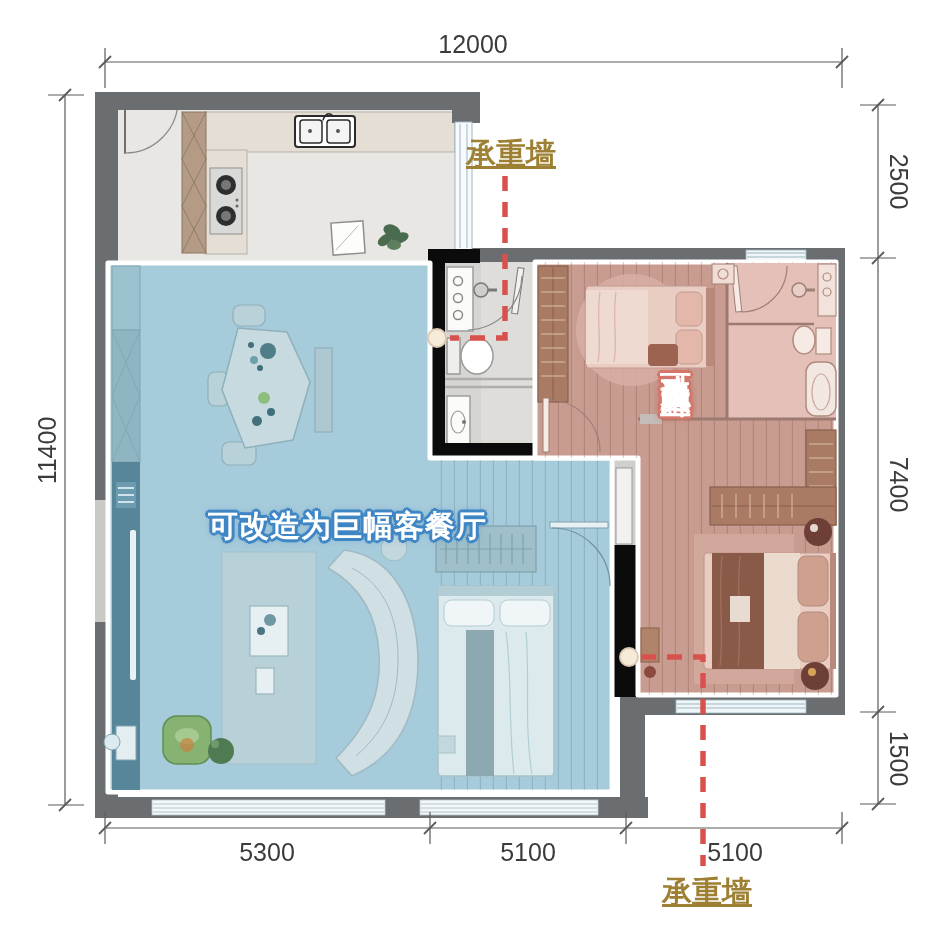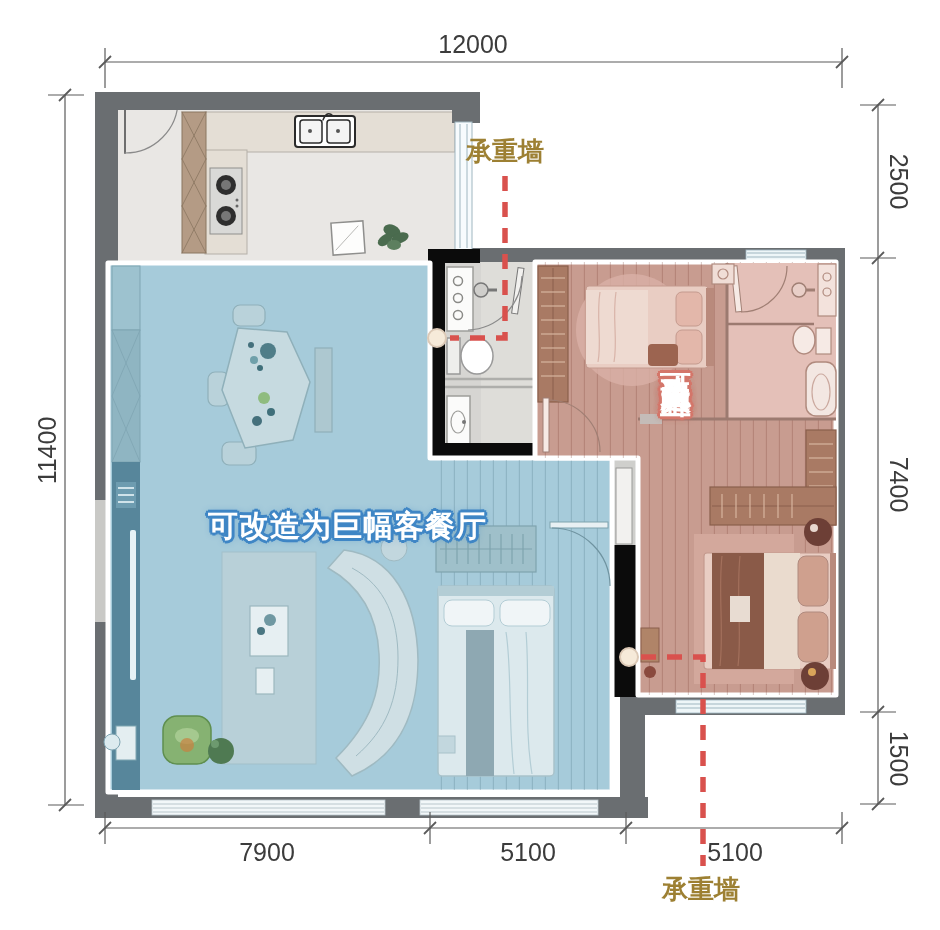"承重墙" .gold-label { font-size: 26px -> 30px; text-decoration: none -> underline }
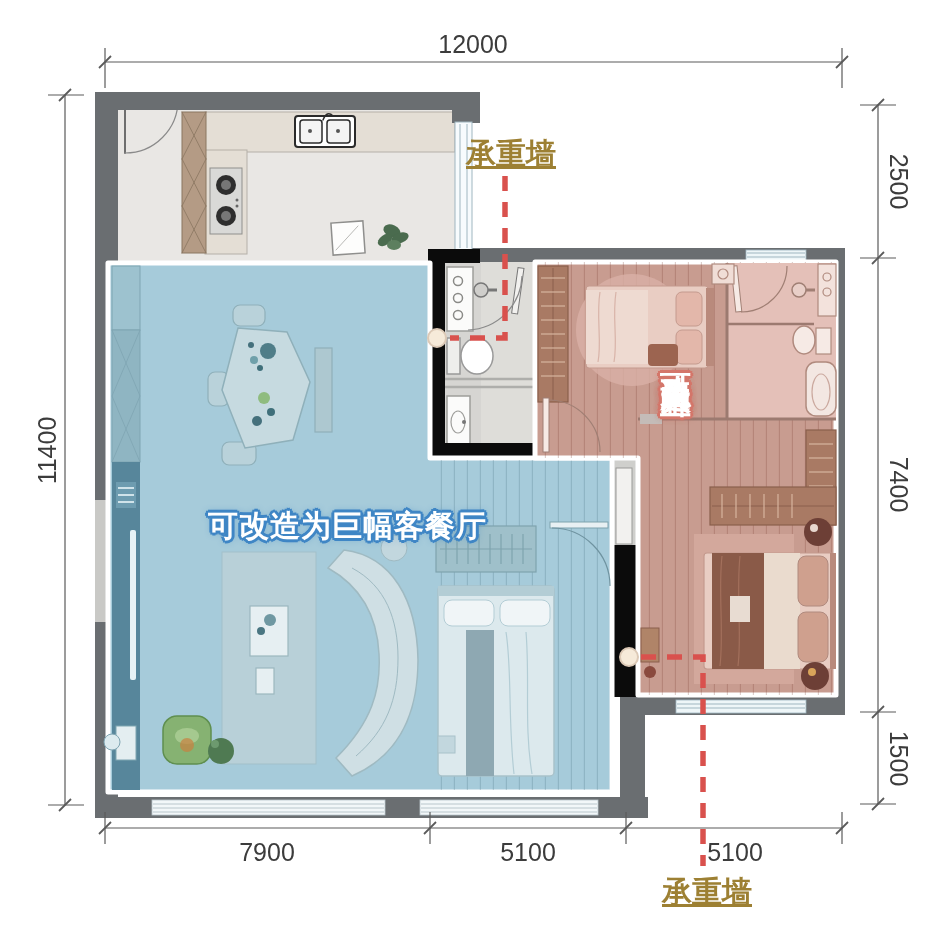"7900" div.dim-label { text: 7900 -> 5300 }
